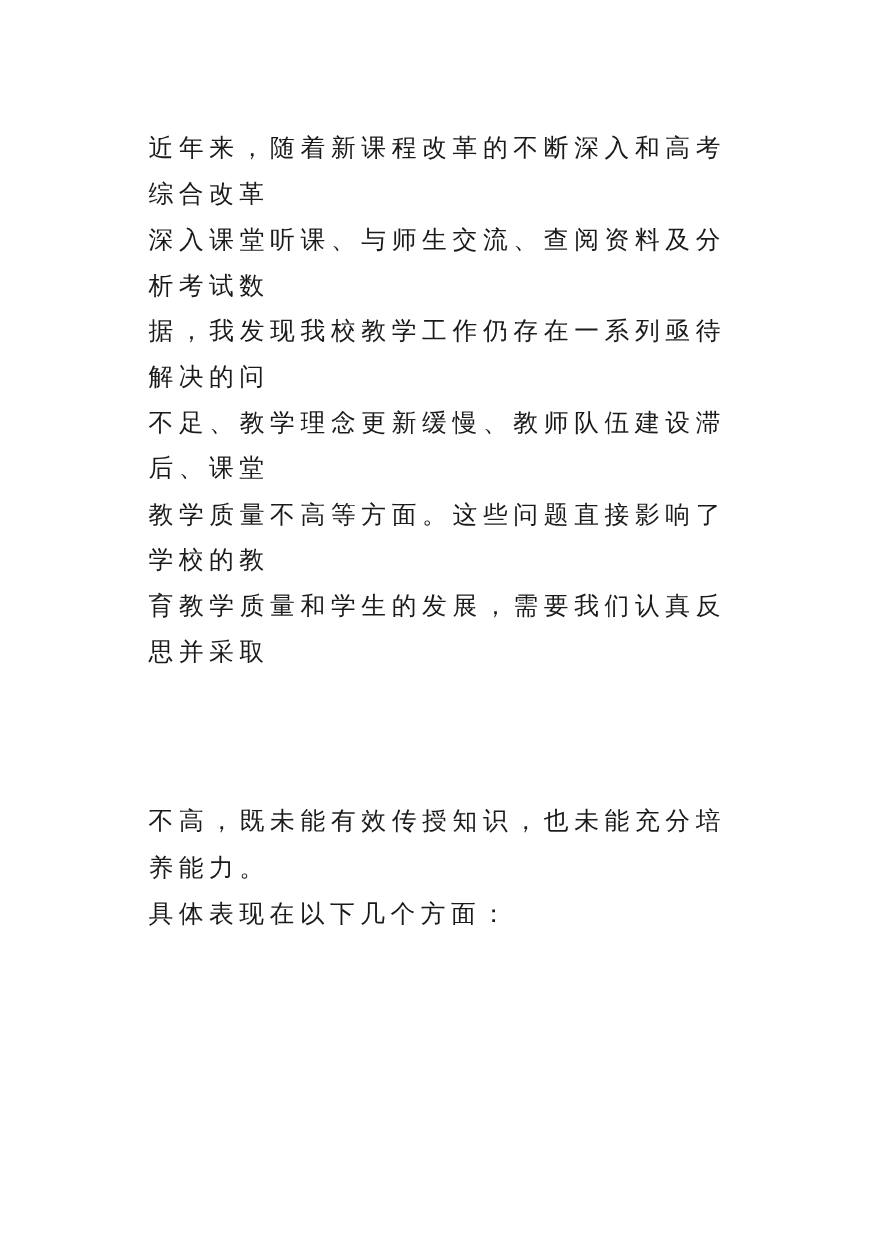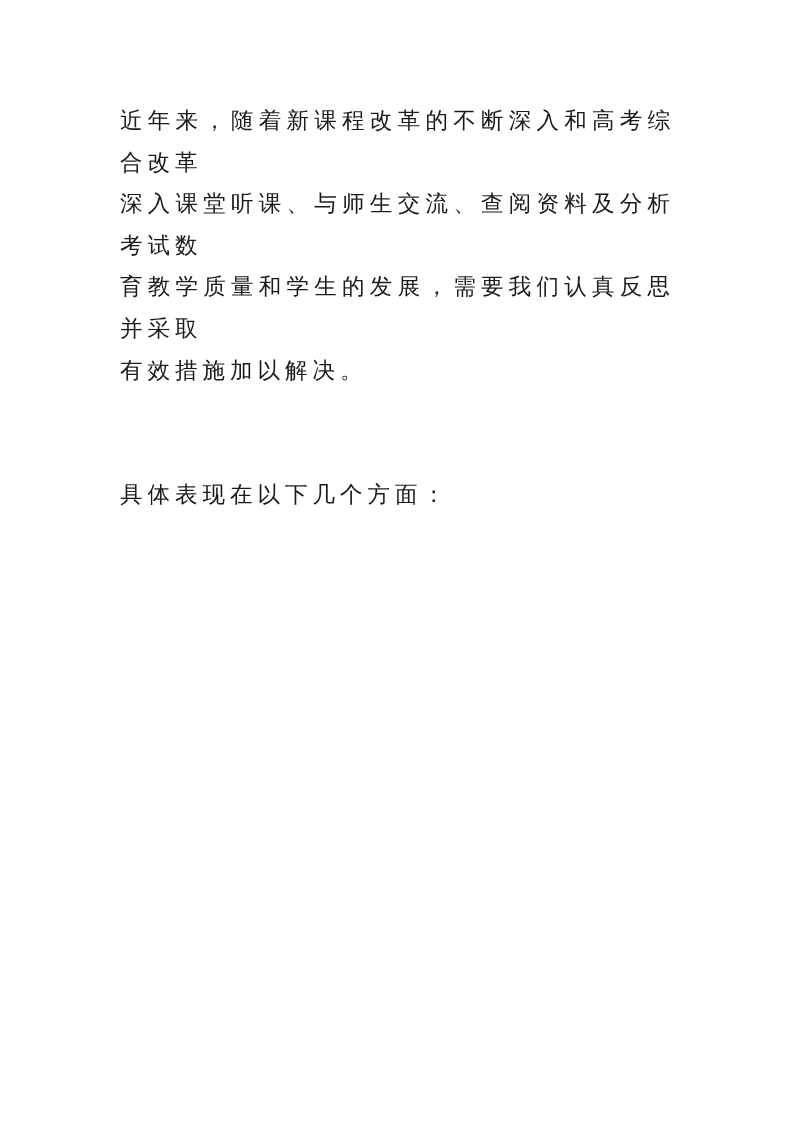"近年来，随着新课程改革的不断深入和高考综合改革" .para { margin: 0 -> 15px }
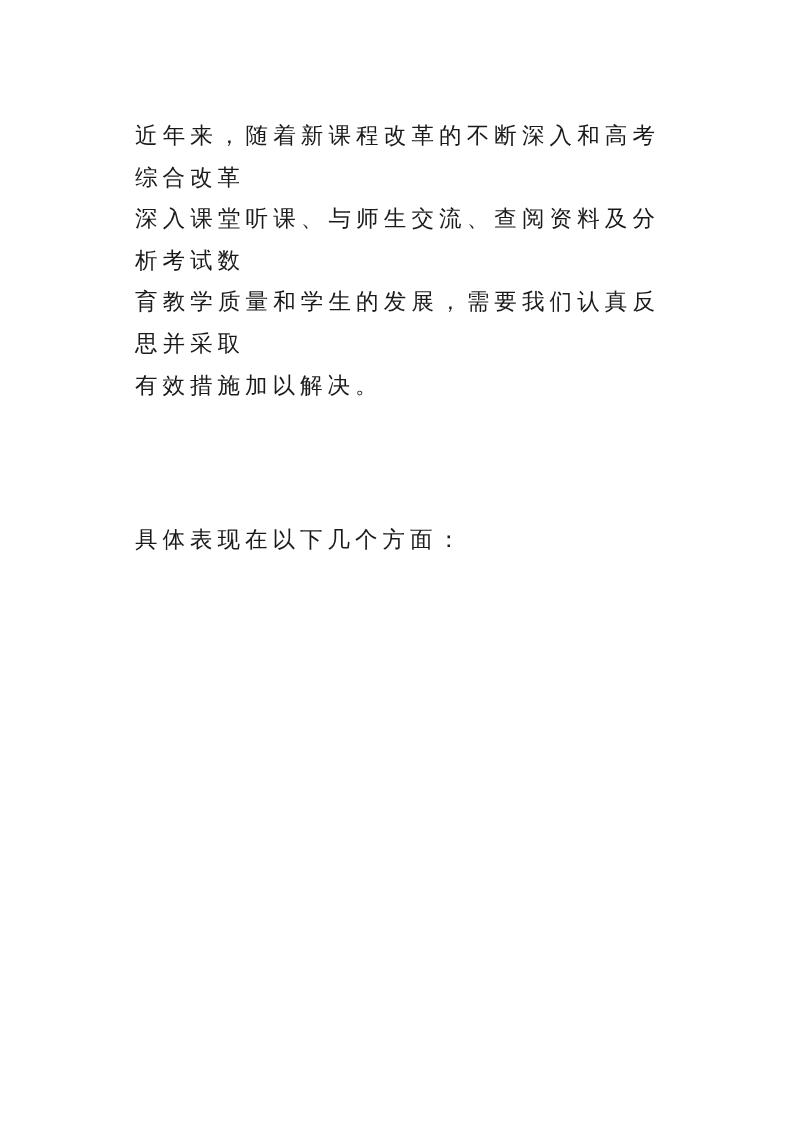"据，我发现我校教学工作仍存在一系列亟待解决的问" div { html: none -> <div>据，我发现我校教学工作仍存在一系列亟待解决的问</div> }
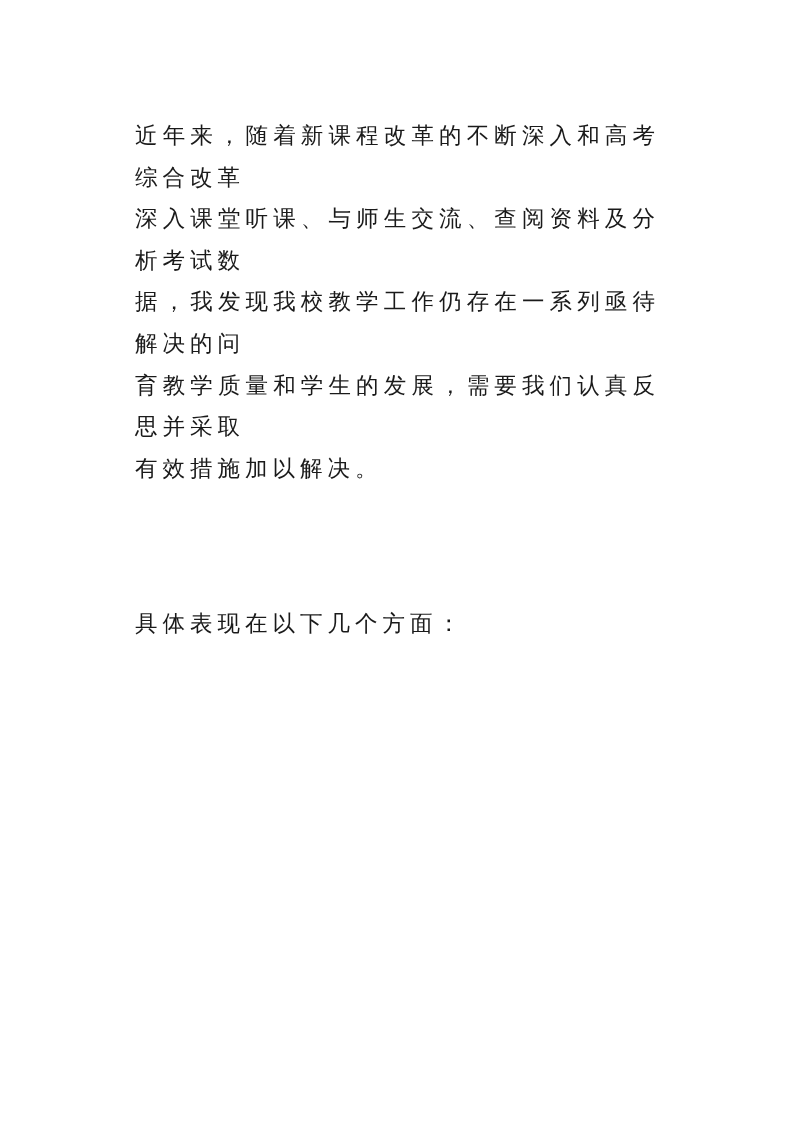"不足、教学理念更新缓慢、教师队伍建设滞后、课堂" div { html: none -> <div>不足、教学理念更新缓慢、教师队伍建设滞后、课堂</div> }
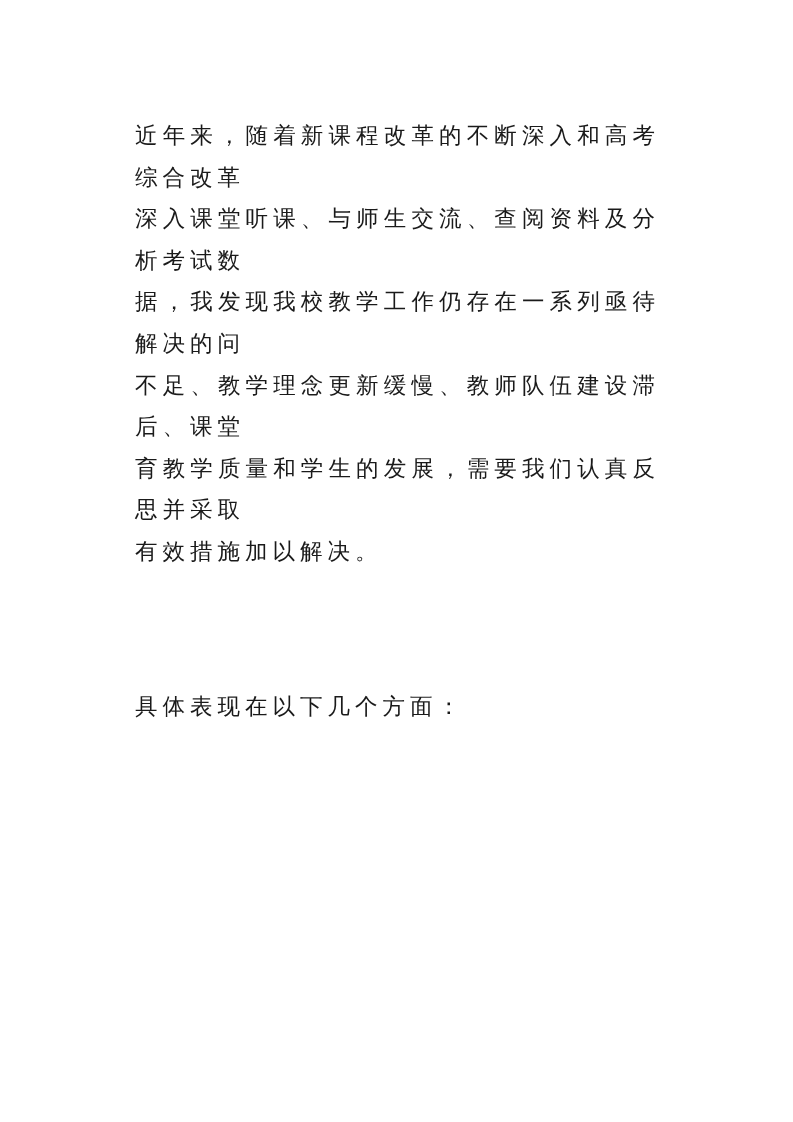"教学质量不高等方面。这些问题直接影响了学校的教" div { html: none -> <div>教学质量不高等方面。这些问题直接影响了学校的教</div> }
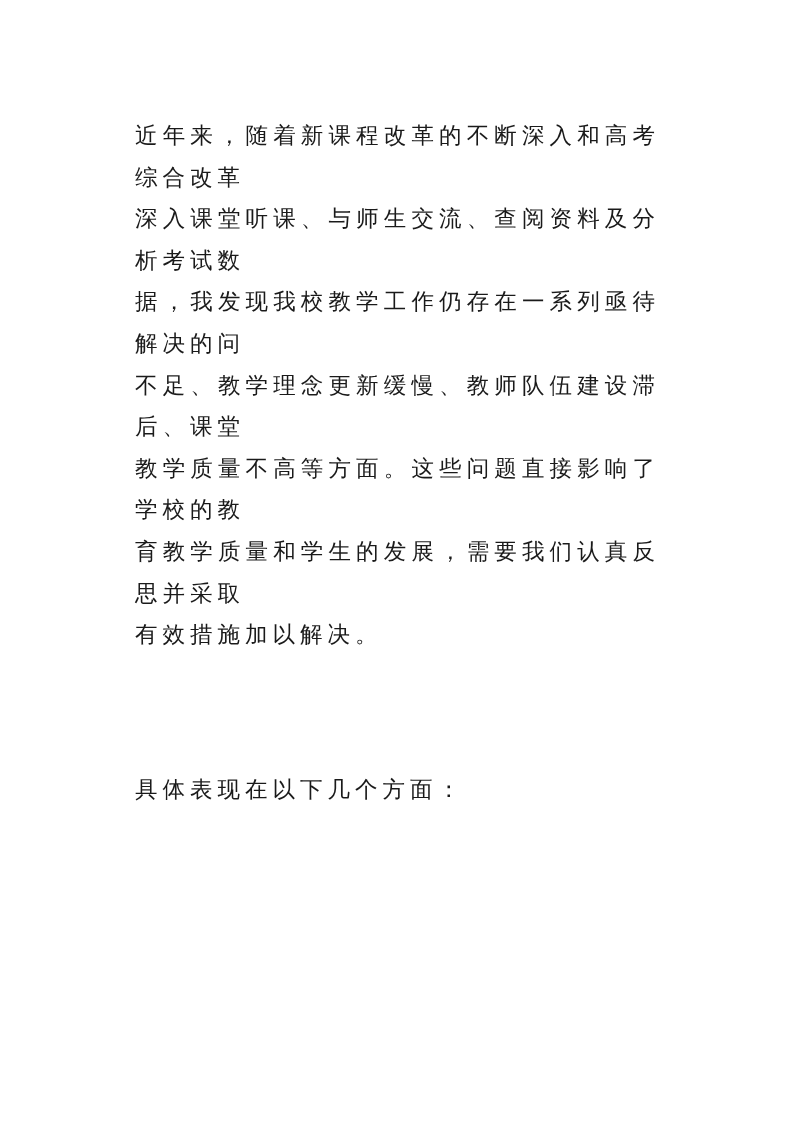"有效措施加以解决。" div { html: <div>有效措施加以解决。</div> -> none }
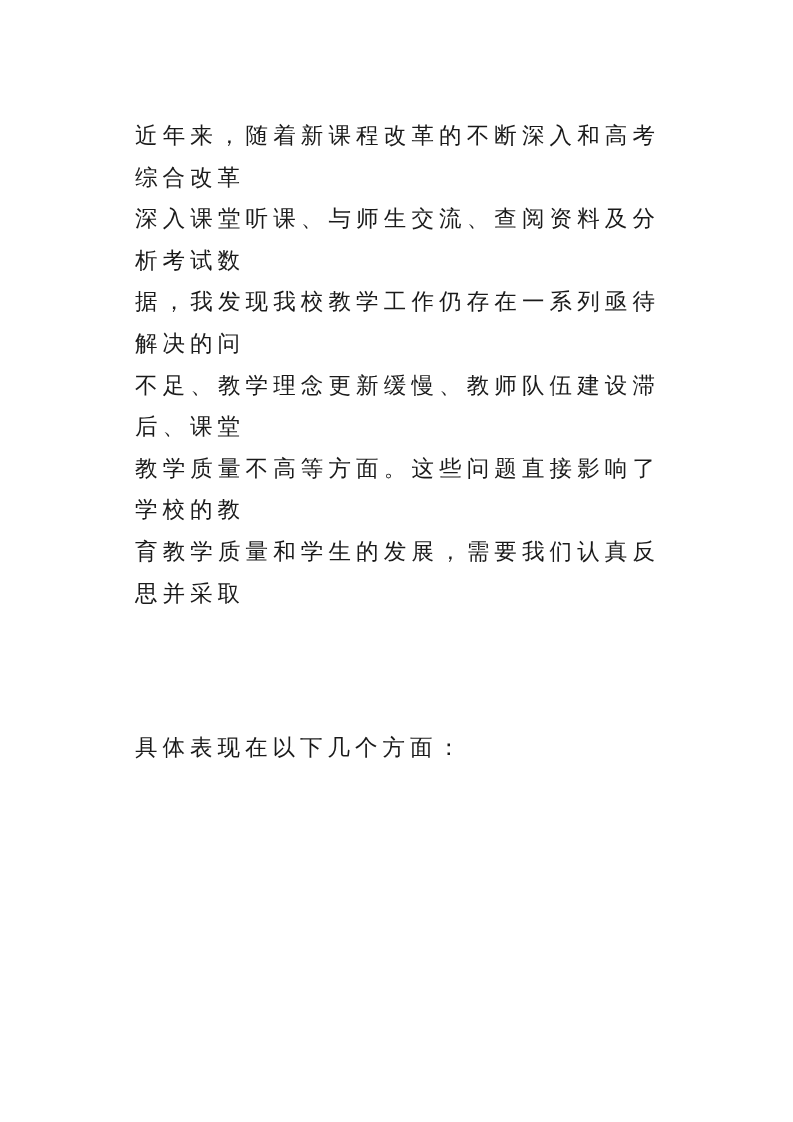"不高，既未能有效传授知识，也未能充分培养能力。" div { html: none -> <div>不高，既未能有效传授知识，也未能充分培养能力。</div> }
